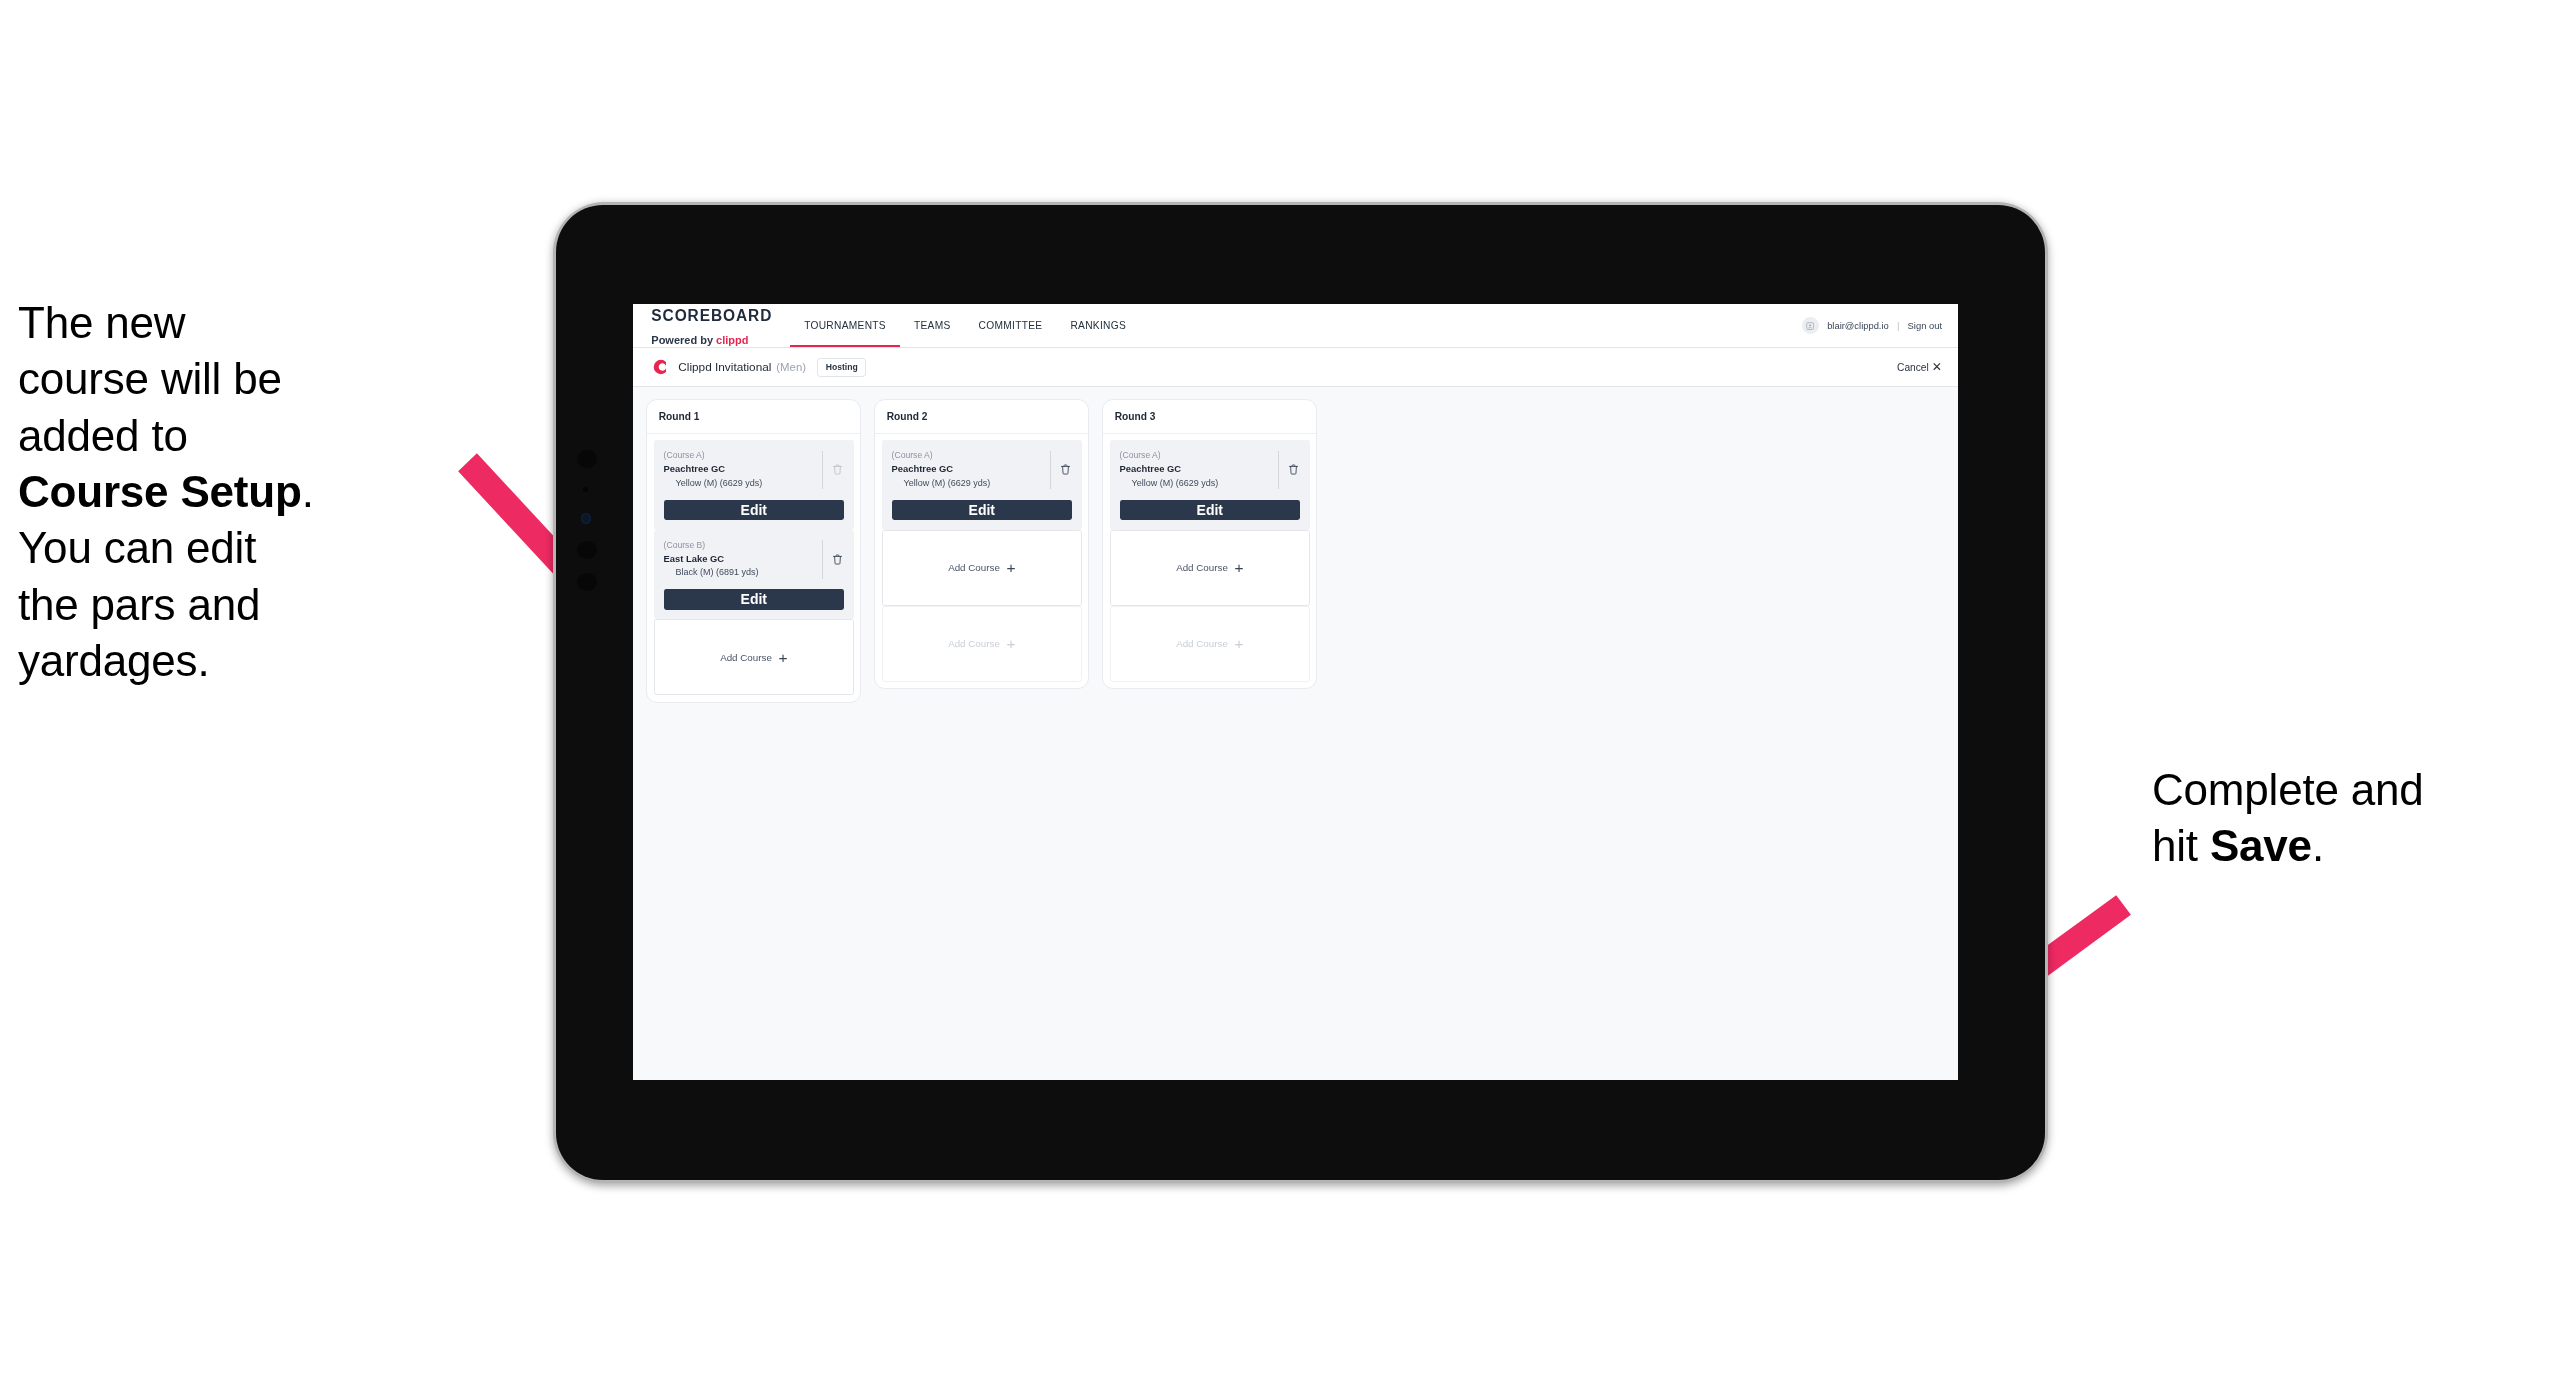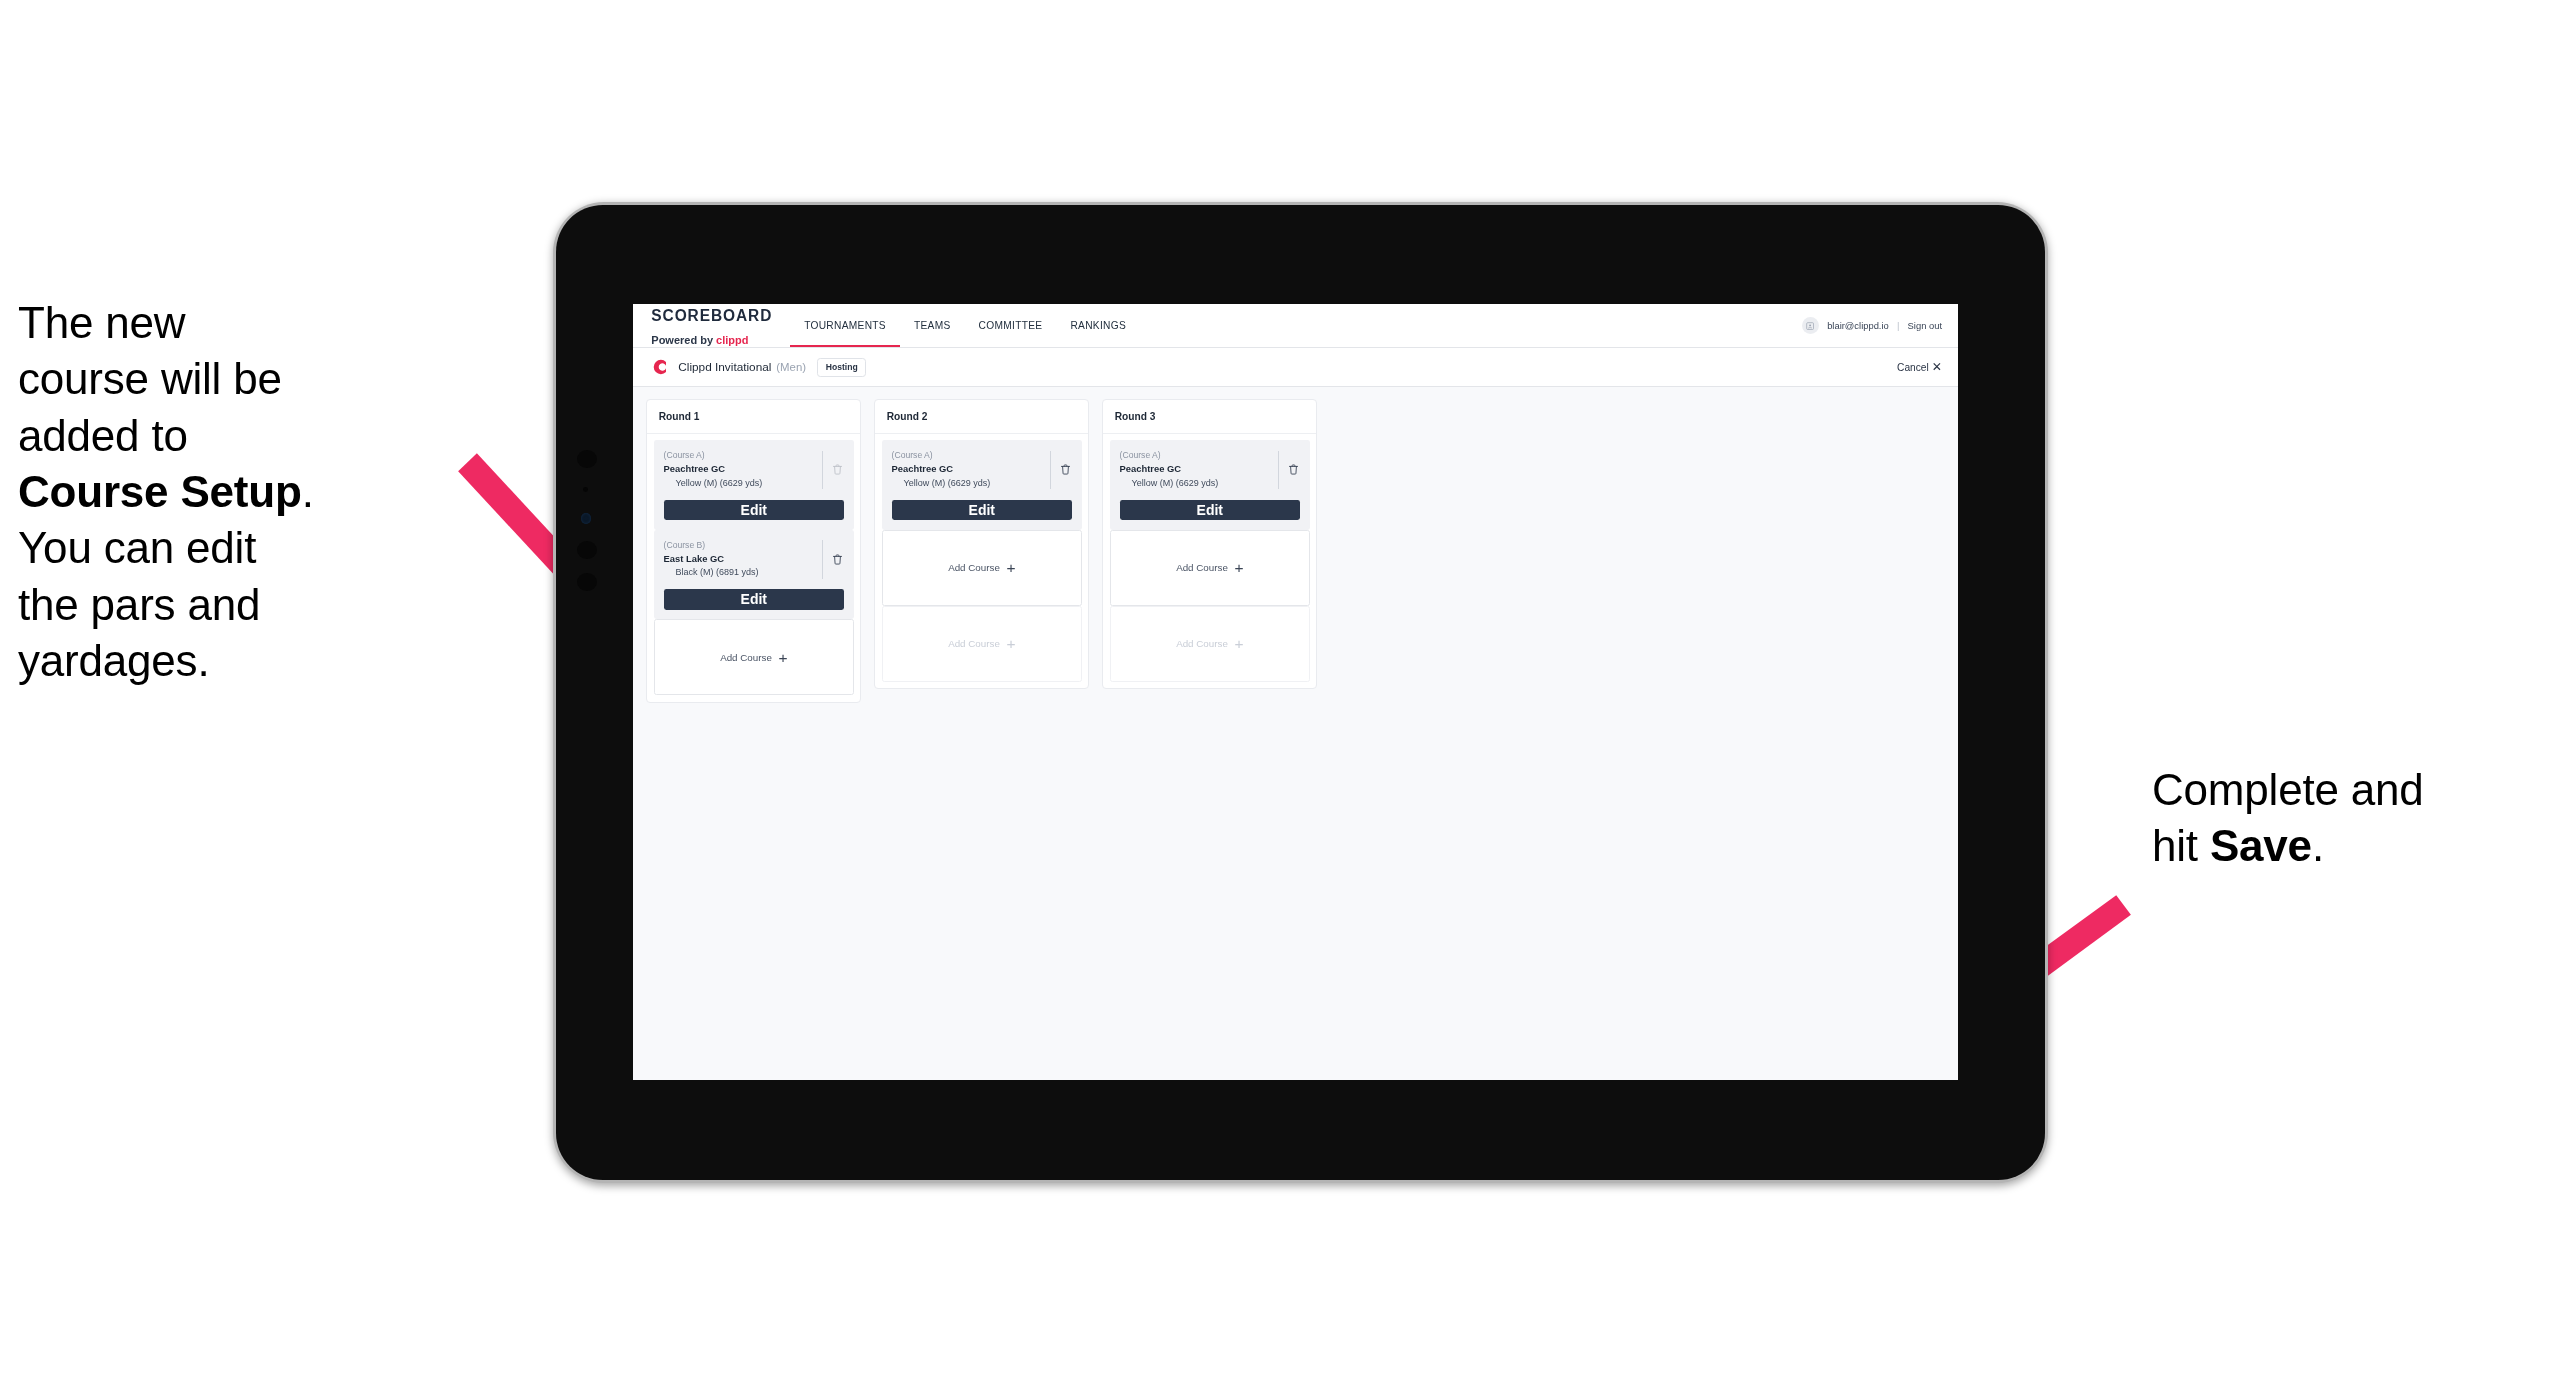"Round 1" .round-col { border-radius: 4px -> 11px }
